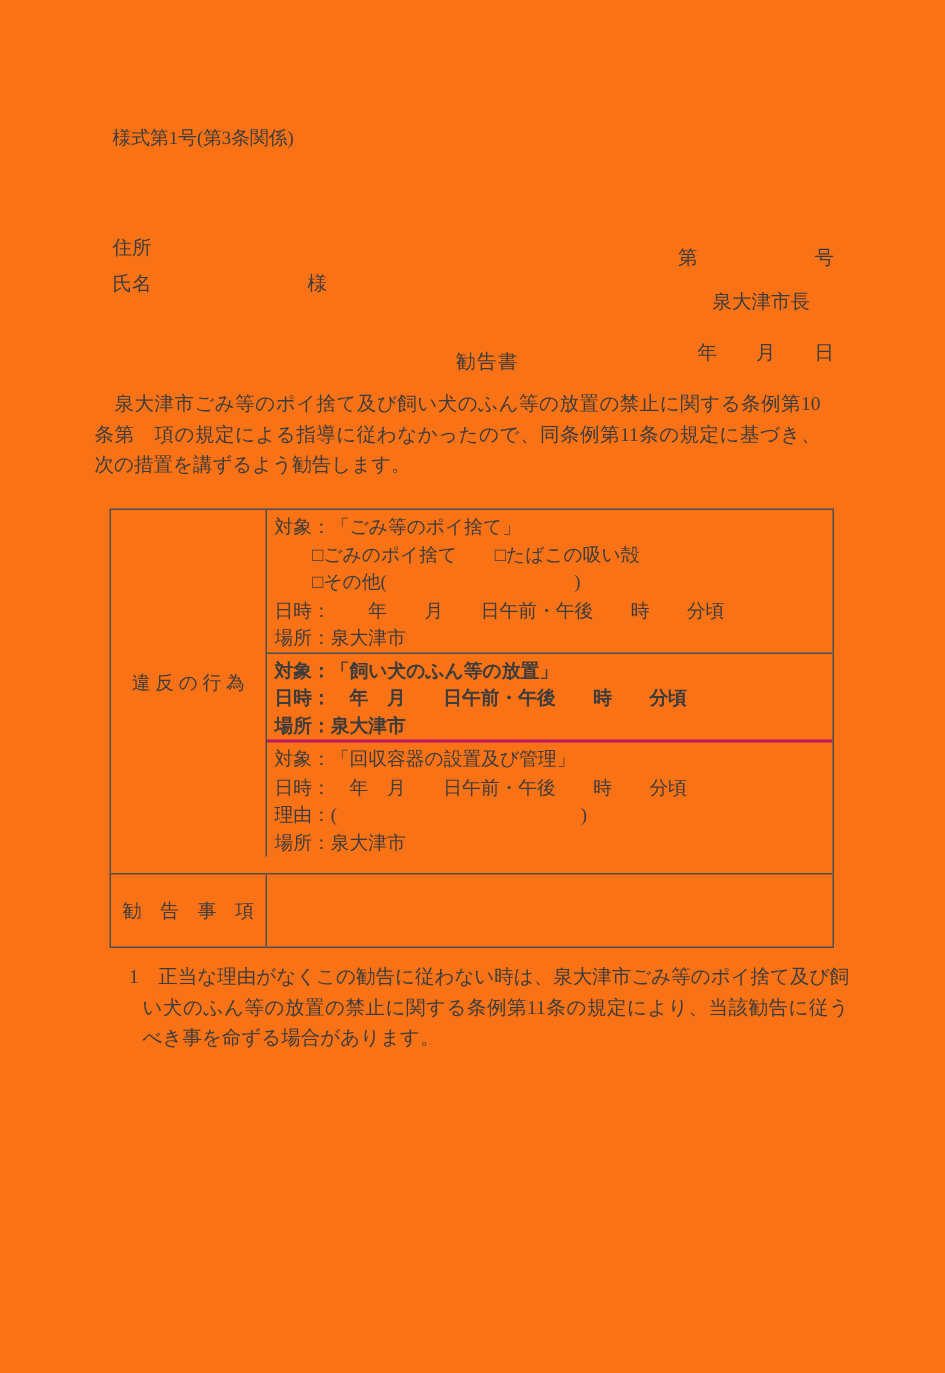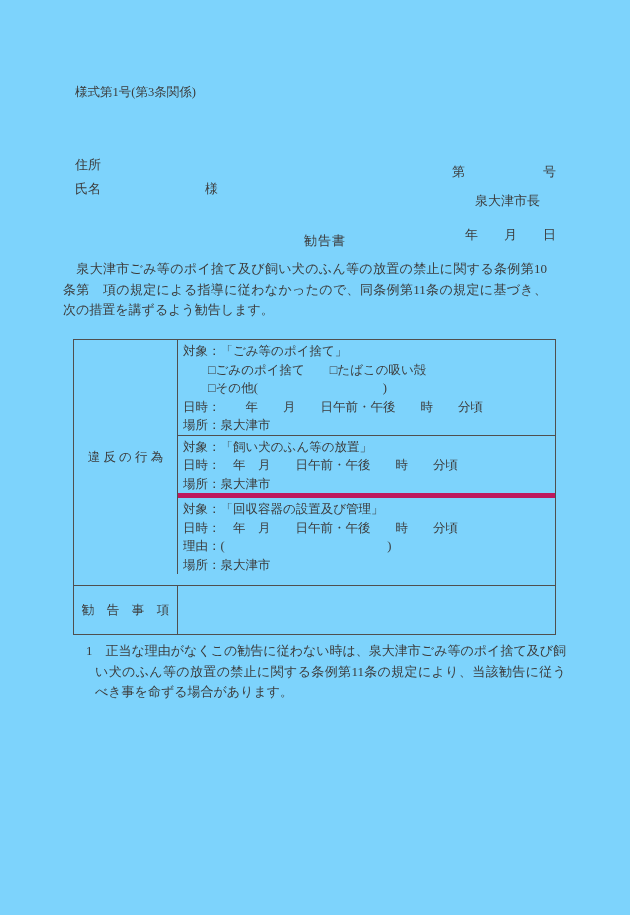"様式第1号(第3条関係)" .page { background: #7dd3fc -> #f97316 }
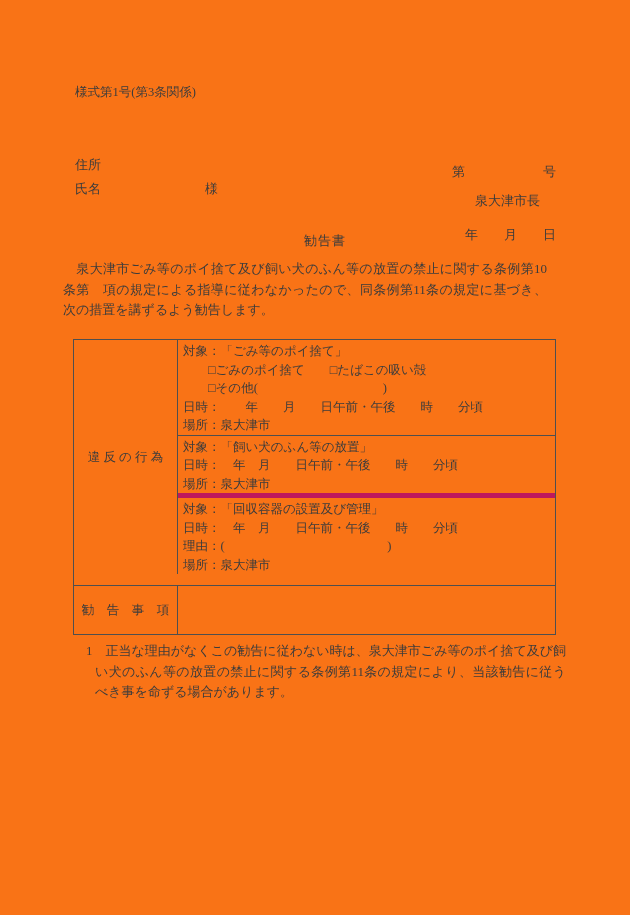"対象：「飼い犬のふん等の放置」" .sect-2 { border-bottom: 5px solid #be185d -> 2px solid #be185d; font-weight: none -> bold }
